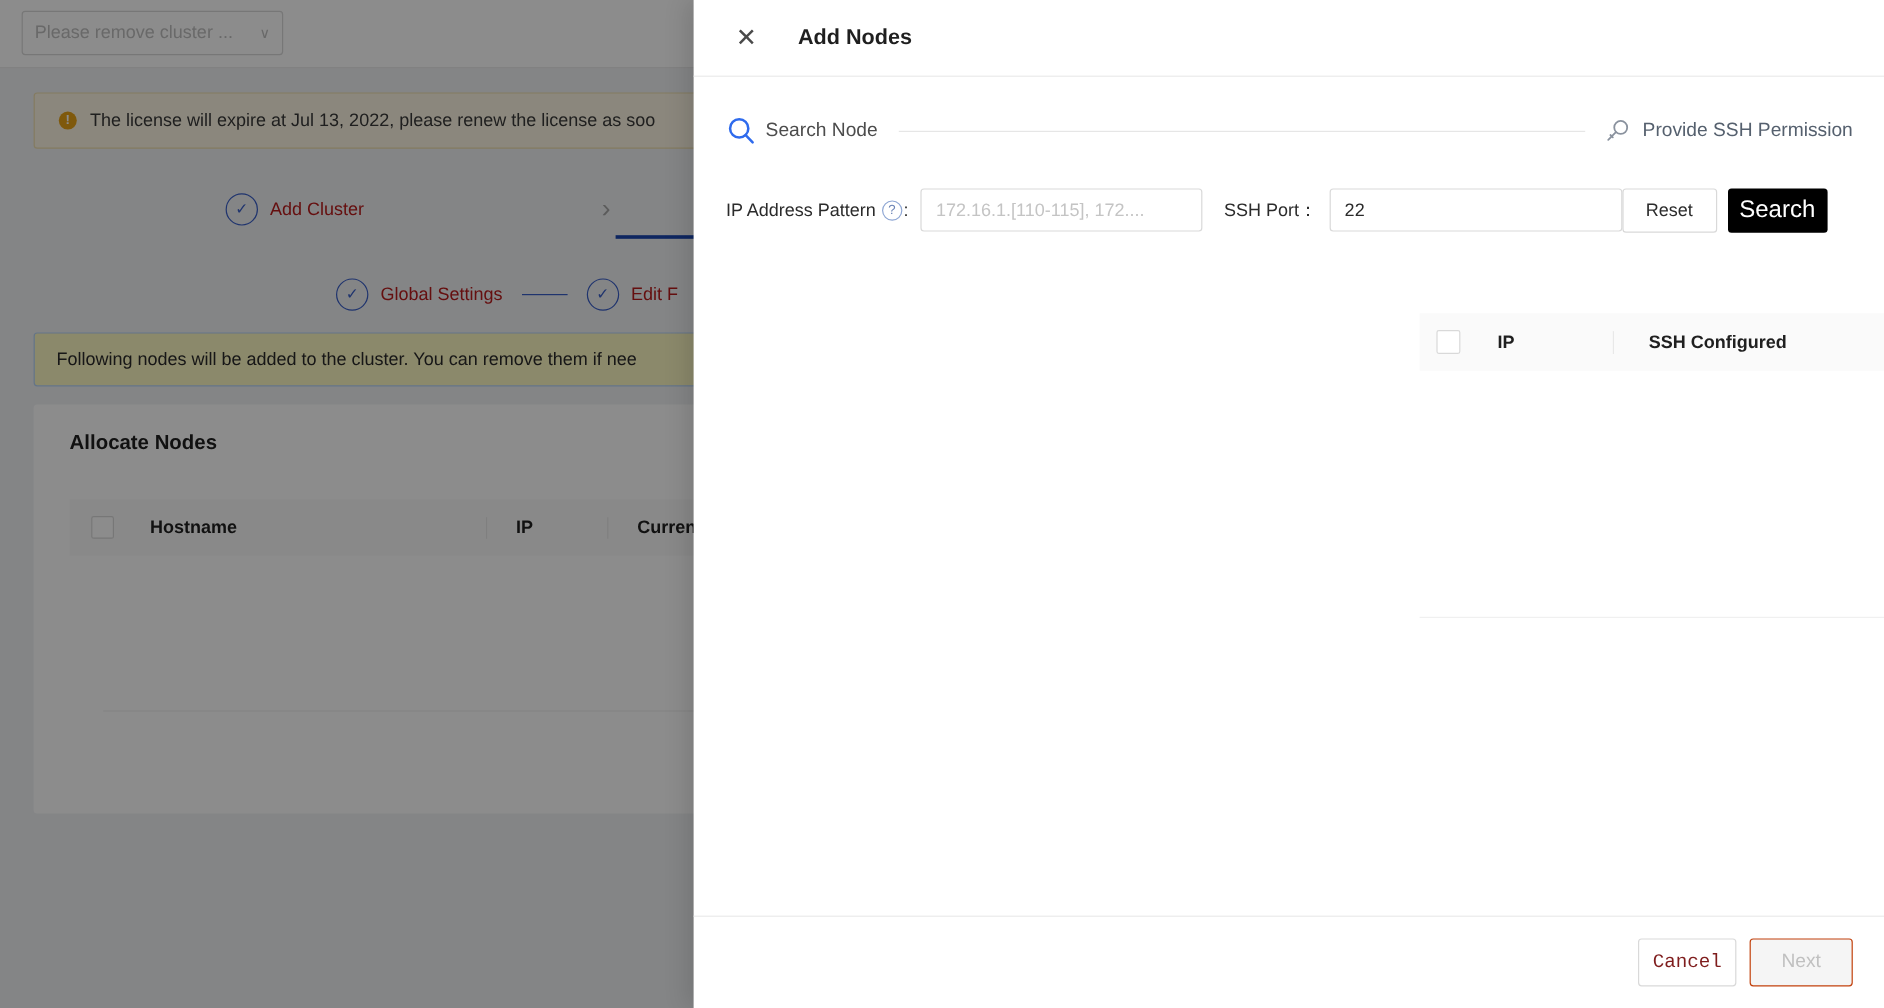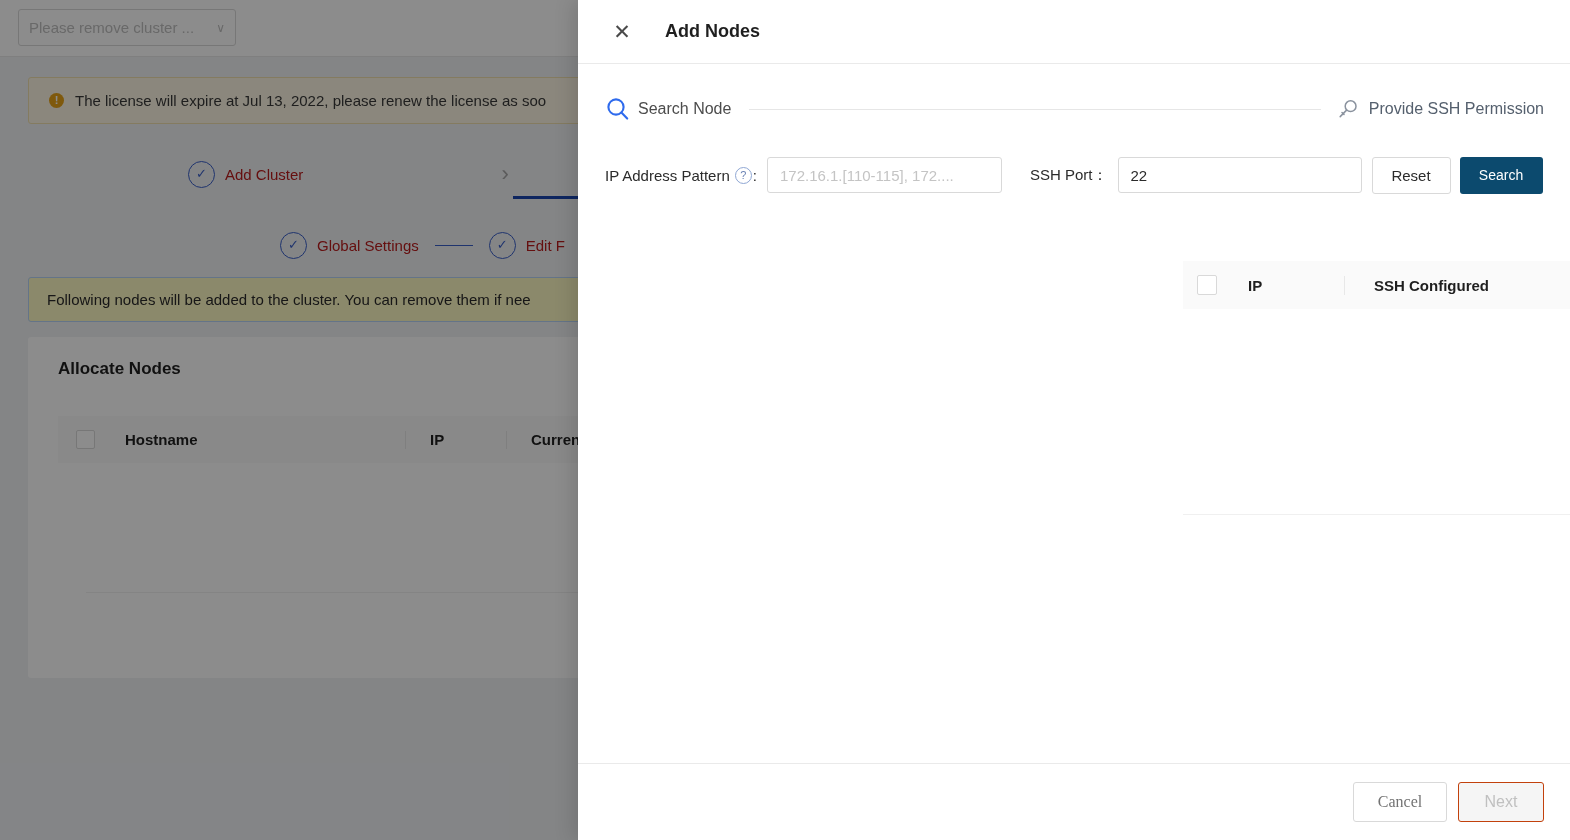"SSH Port：" #ssh-port-lbl { margin-left: 28px -> 18px }
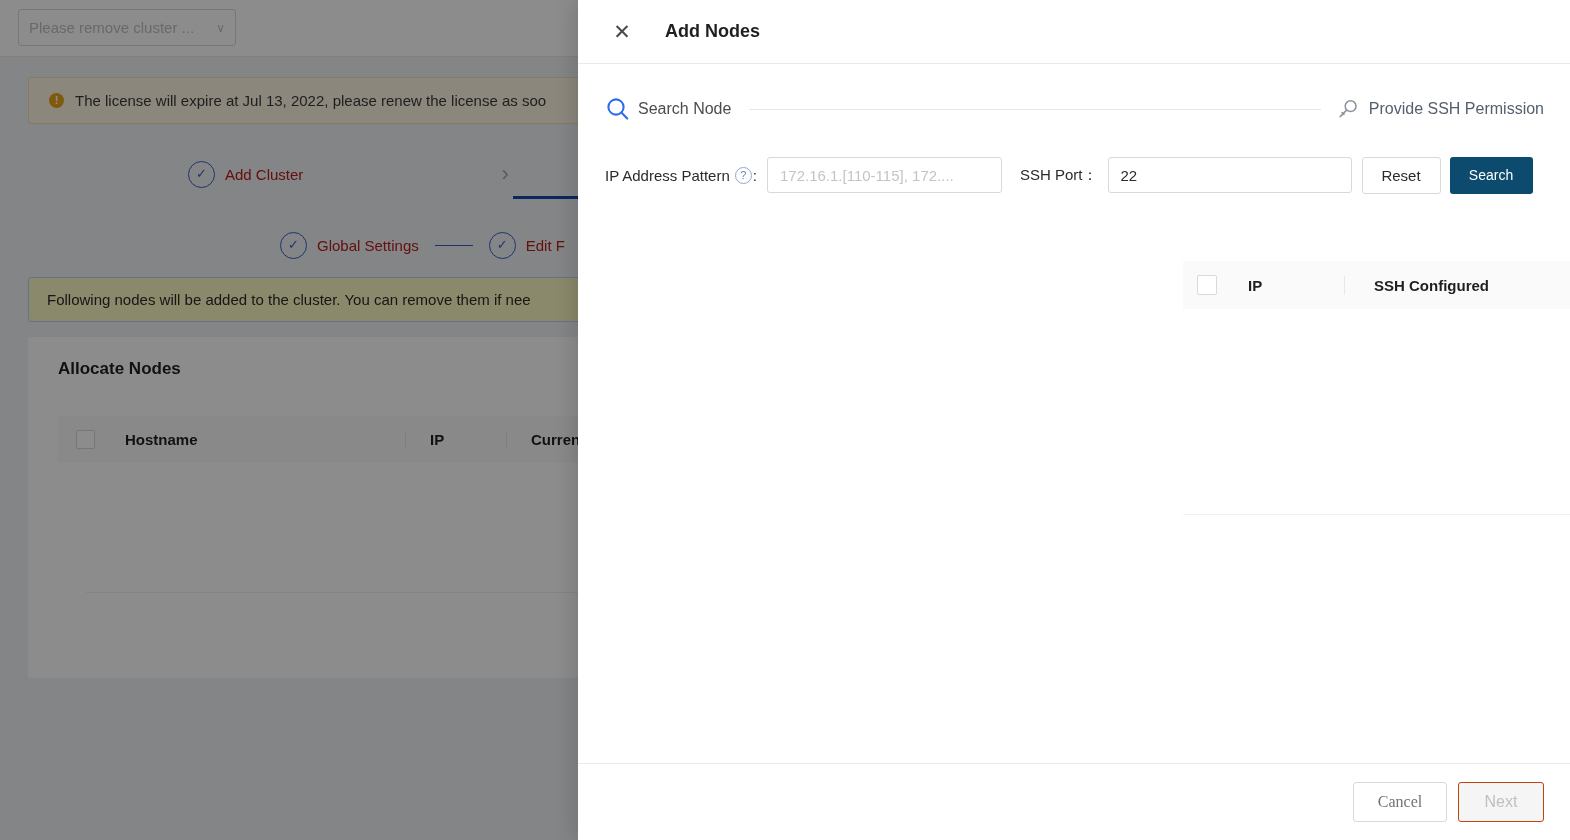"Reset" #reset-btn { margin-left: 10px -> none }
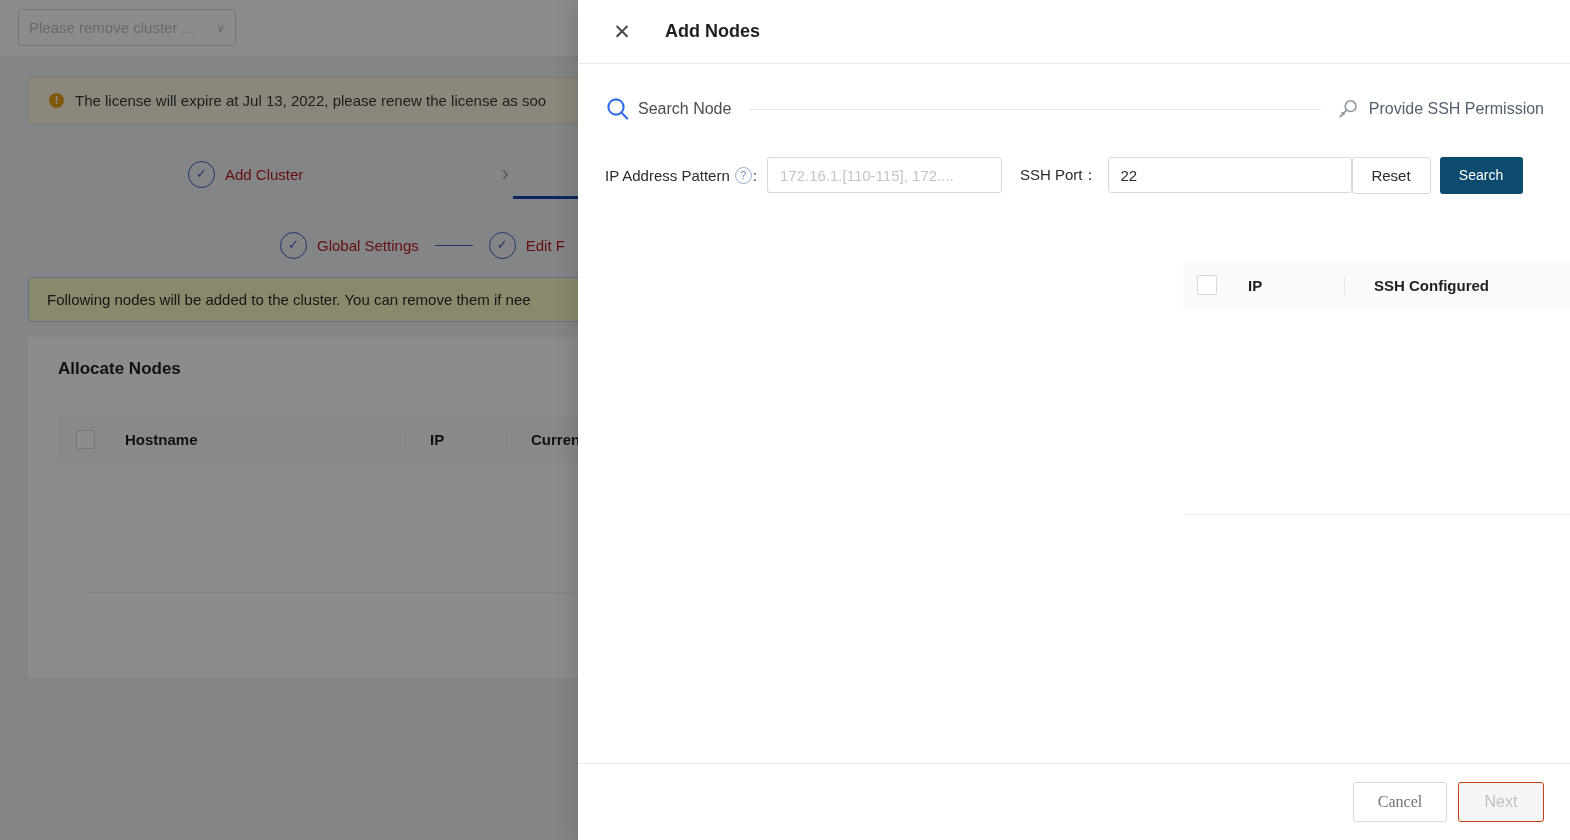"Search" #search-btn { background: #0c4a6e -> #000000; font-size: 14px -> 20px }
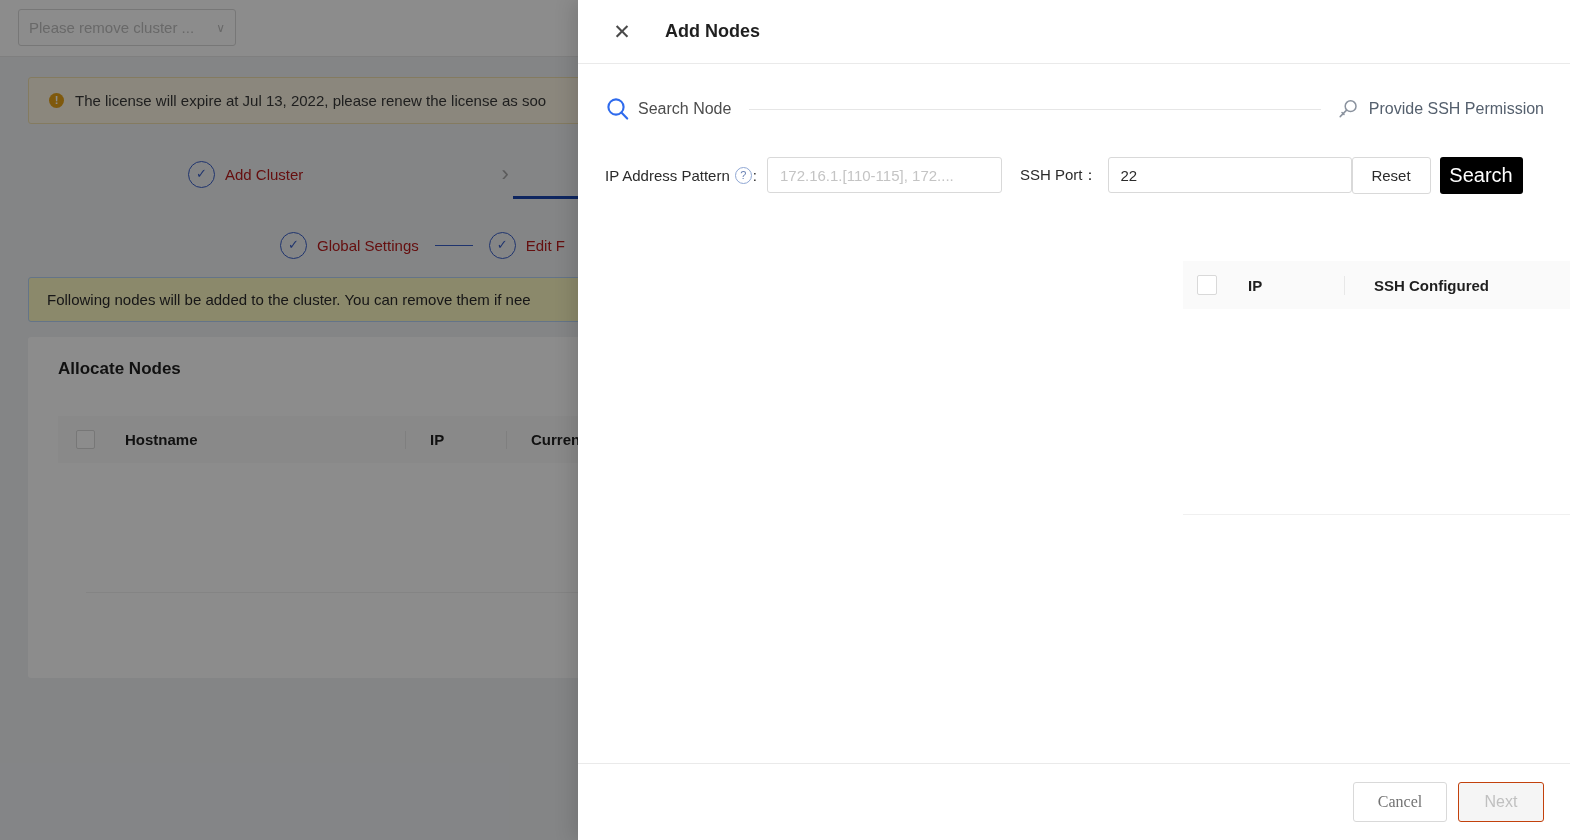"Cancel" #cancel-btn { color: #737373 -> #7f1d1d; font-family: Liberation Serif, serif -> Liberation Mono, monospace; width: 94px -> 82px }
